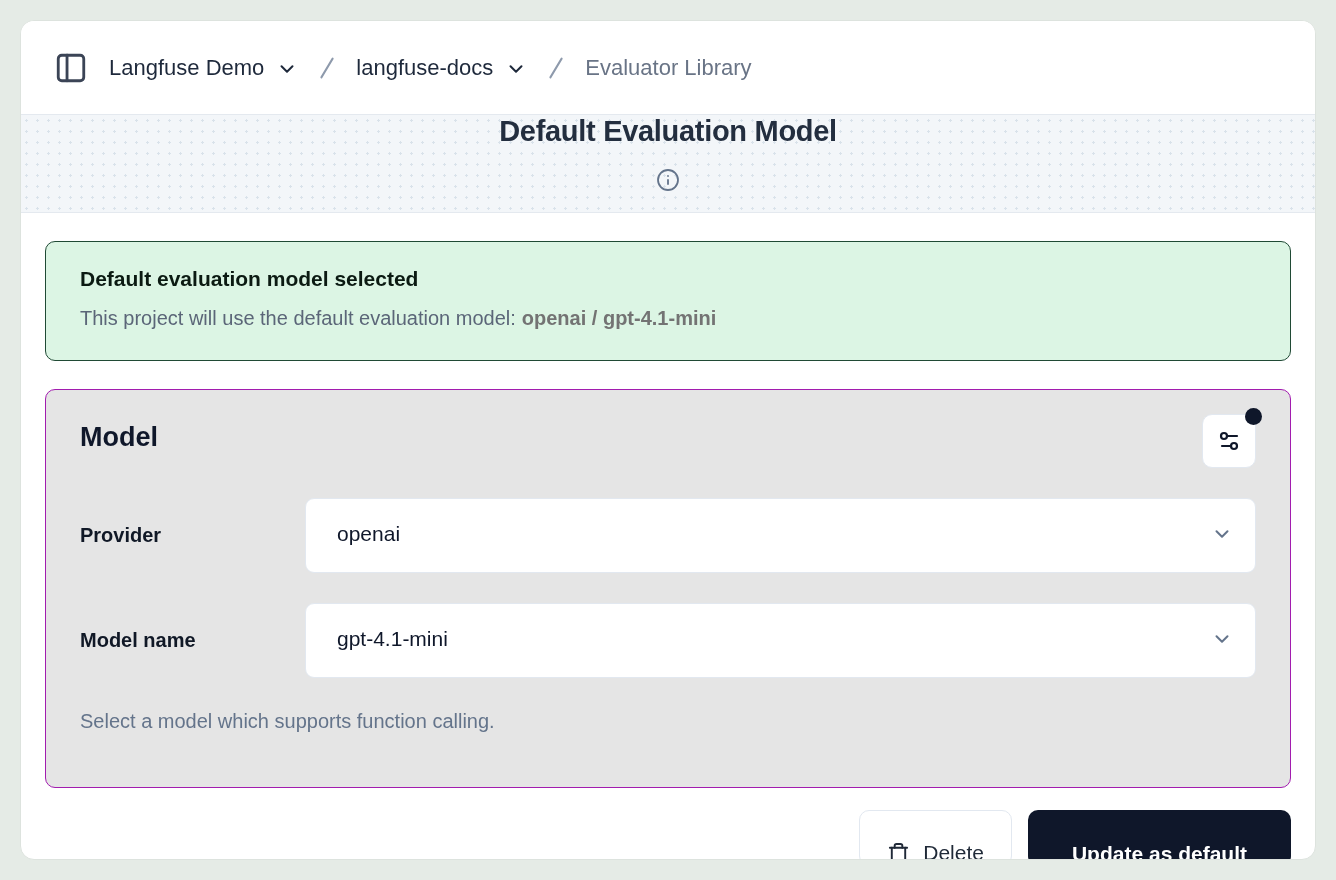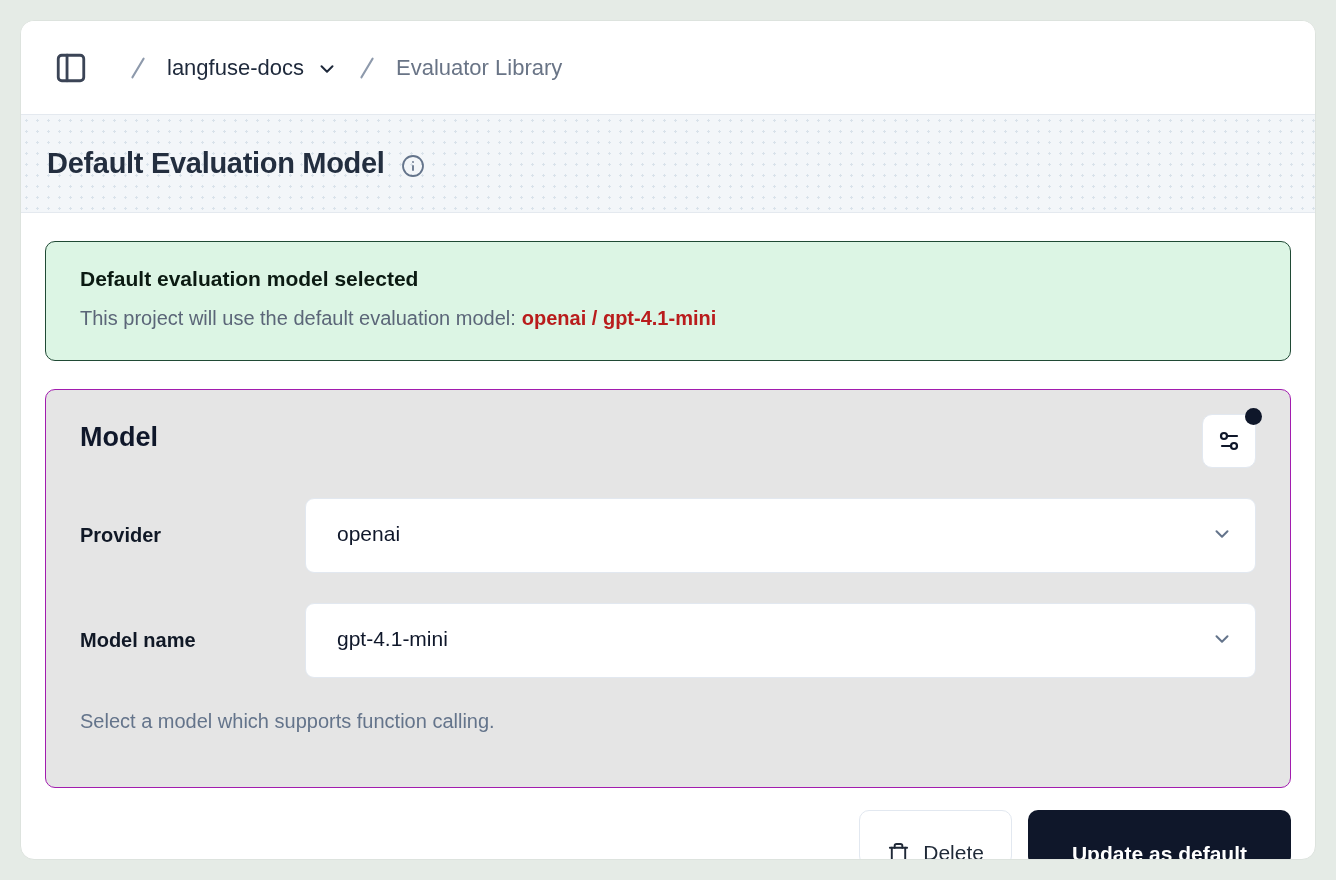"Langfuse Demo" button.crumb { html: none -> <button> <span>Langfuse Demo</span> <span> <svg> <path></path> </svg> </span> </button> }
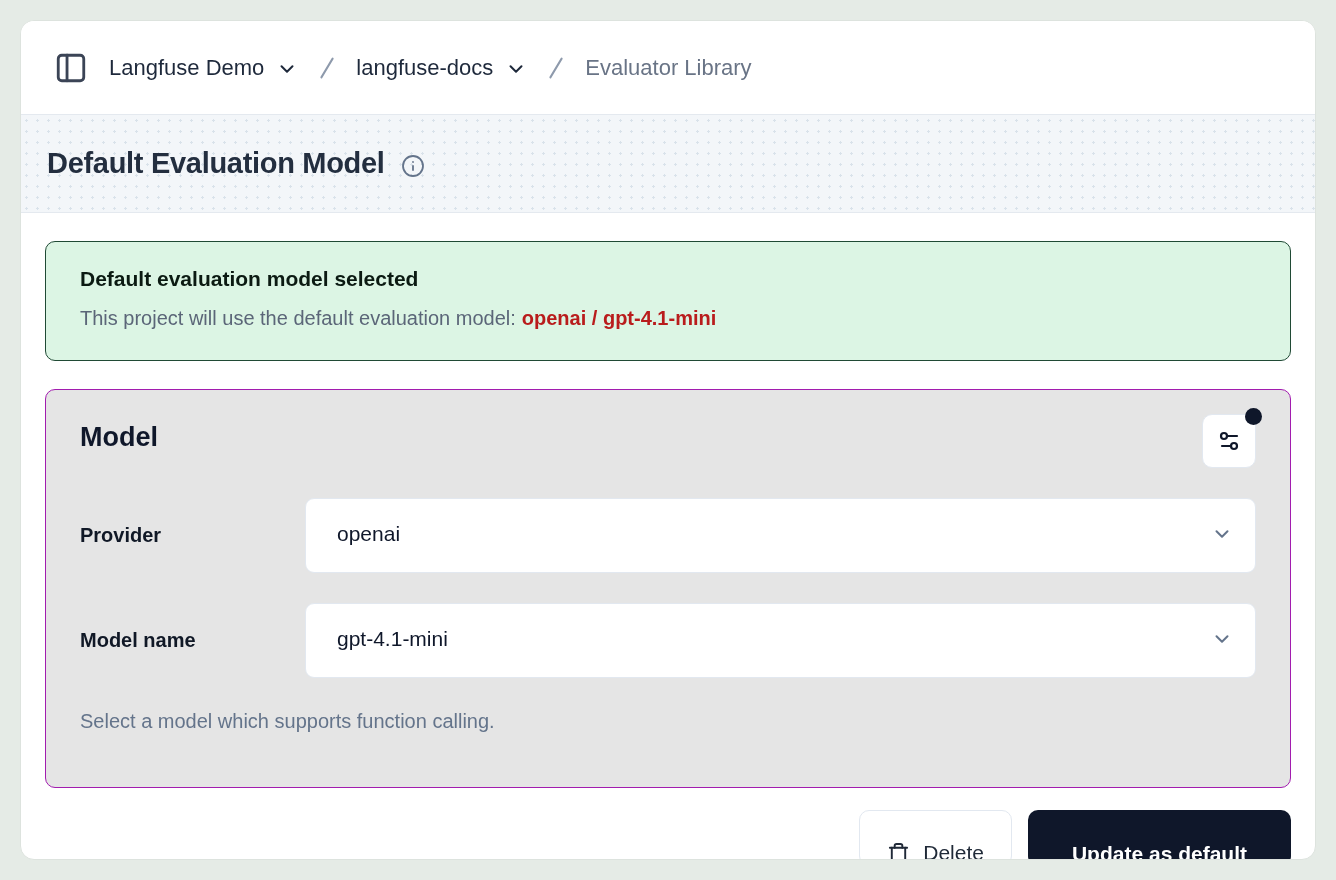"Default Evaluation Model" .title-band { flex-direction: none -> column }
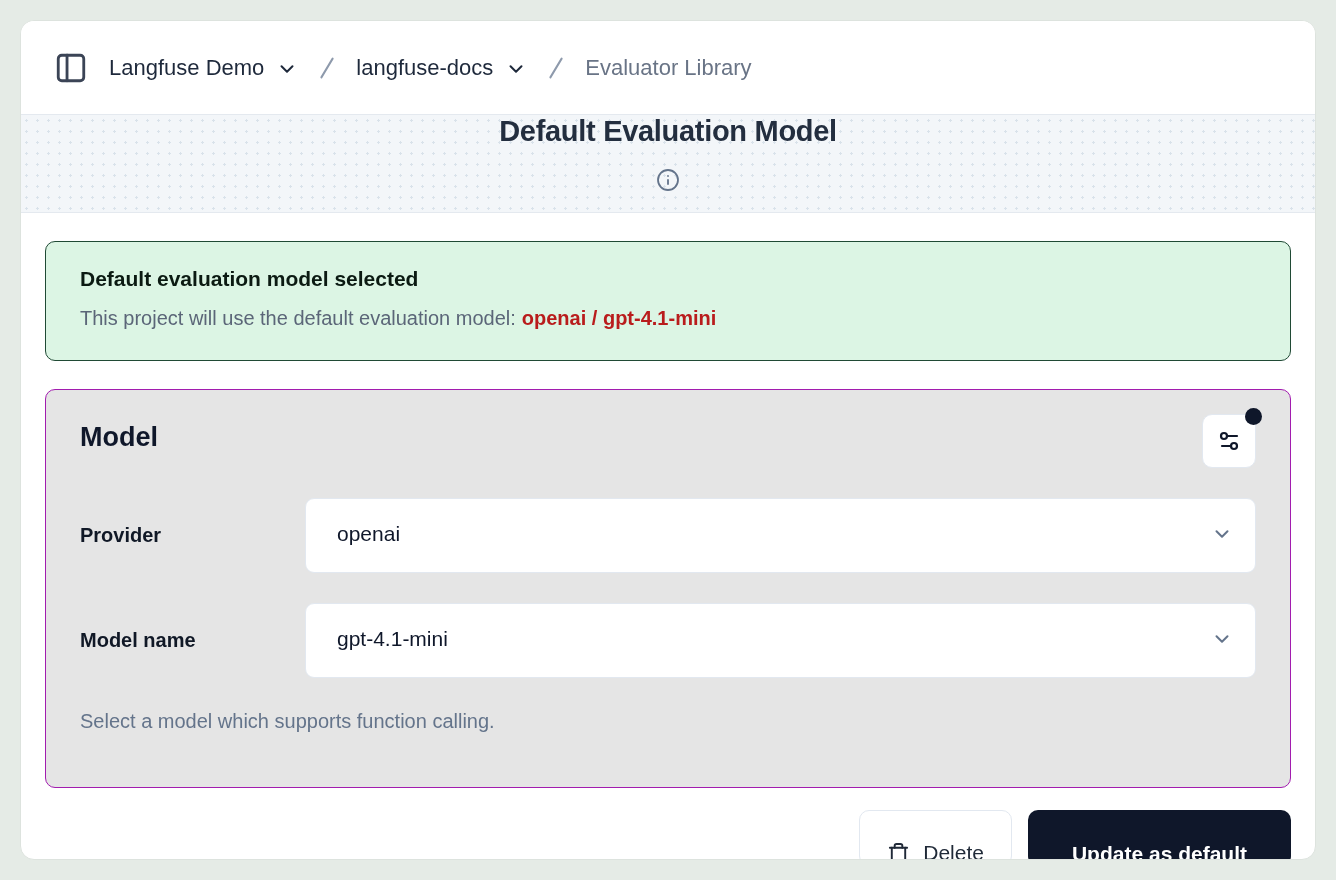"openai / gpt-4.1-mini" .banner-body strong { color: #b91c1c -> #737373 }
